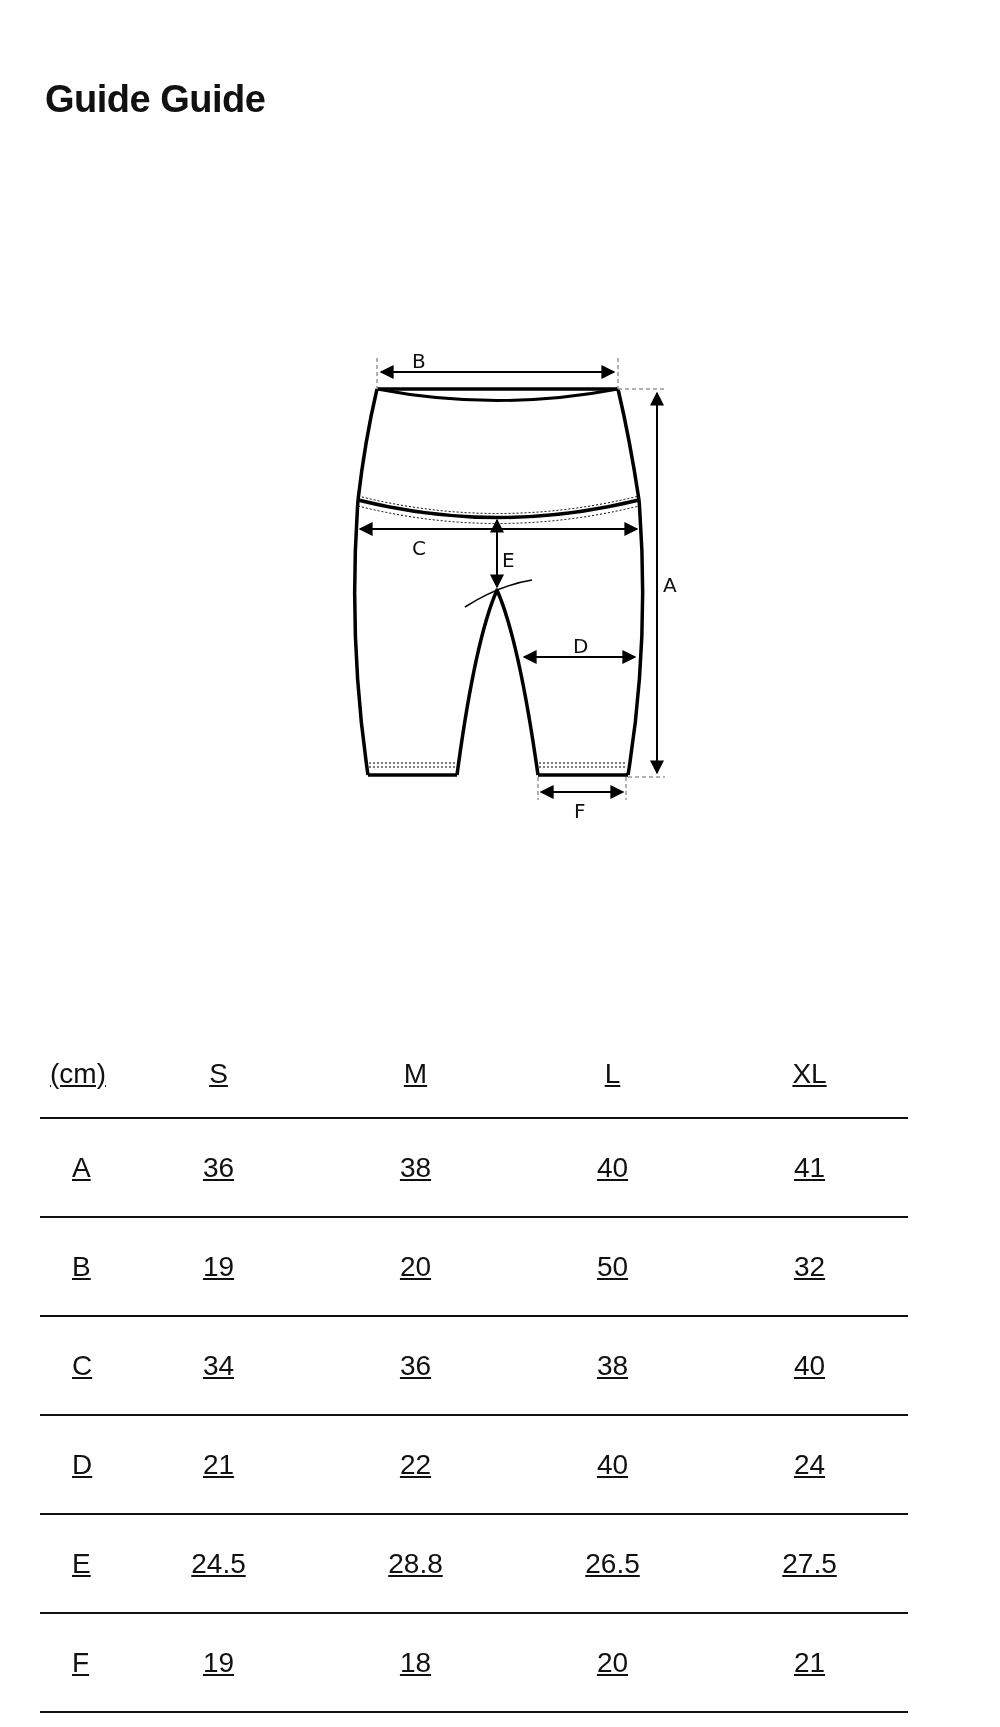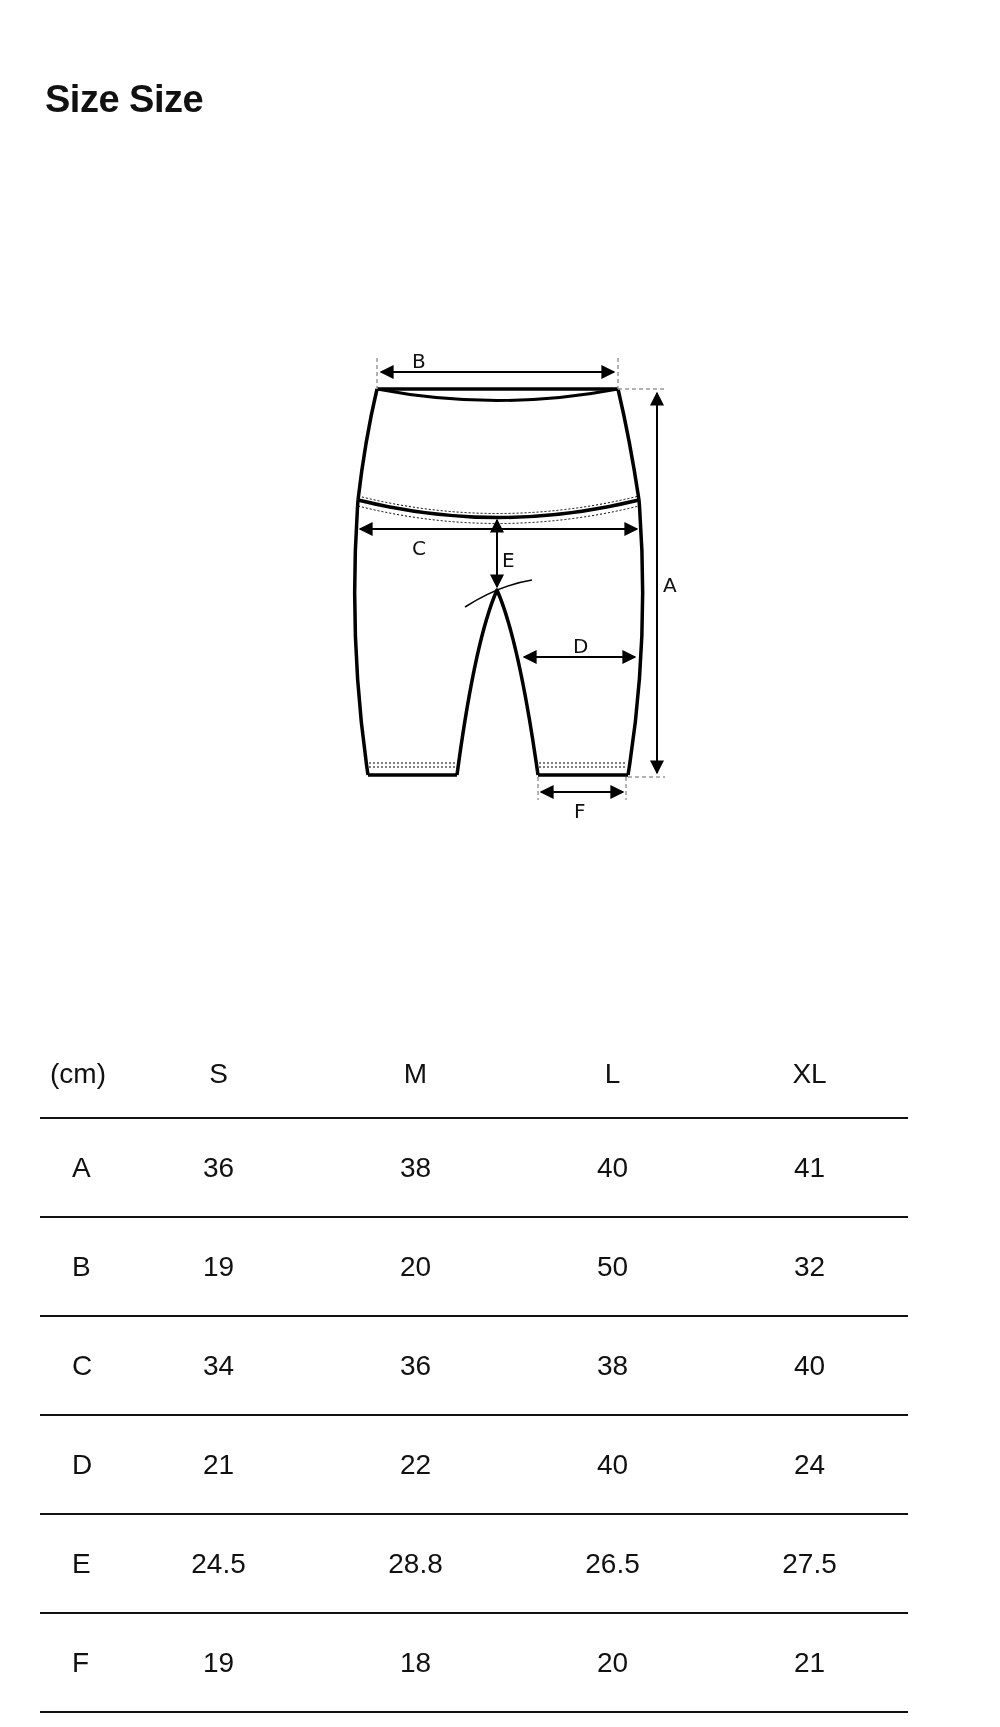"Size Size" h1.title { text: Size Size -> Guide Guide }
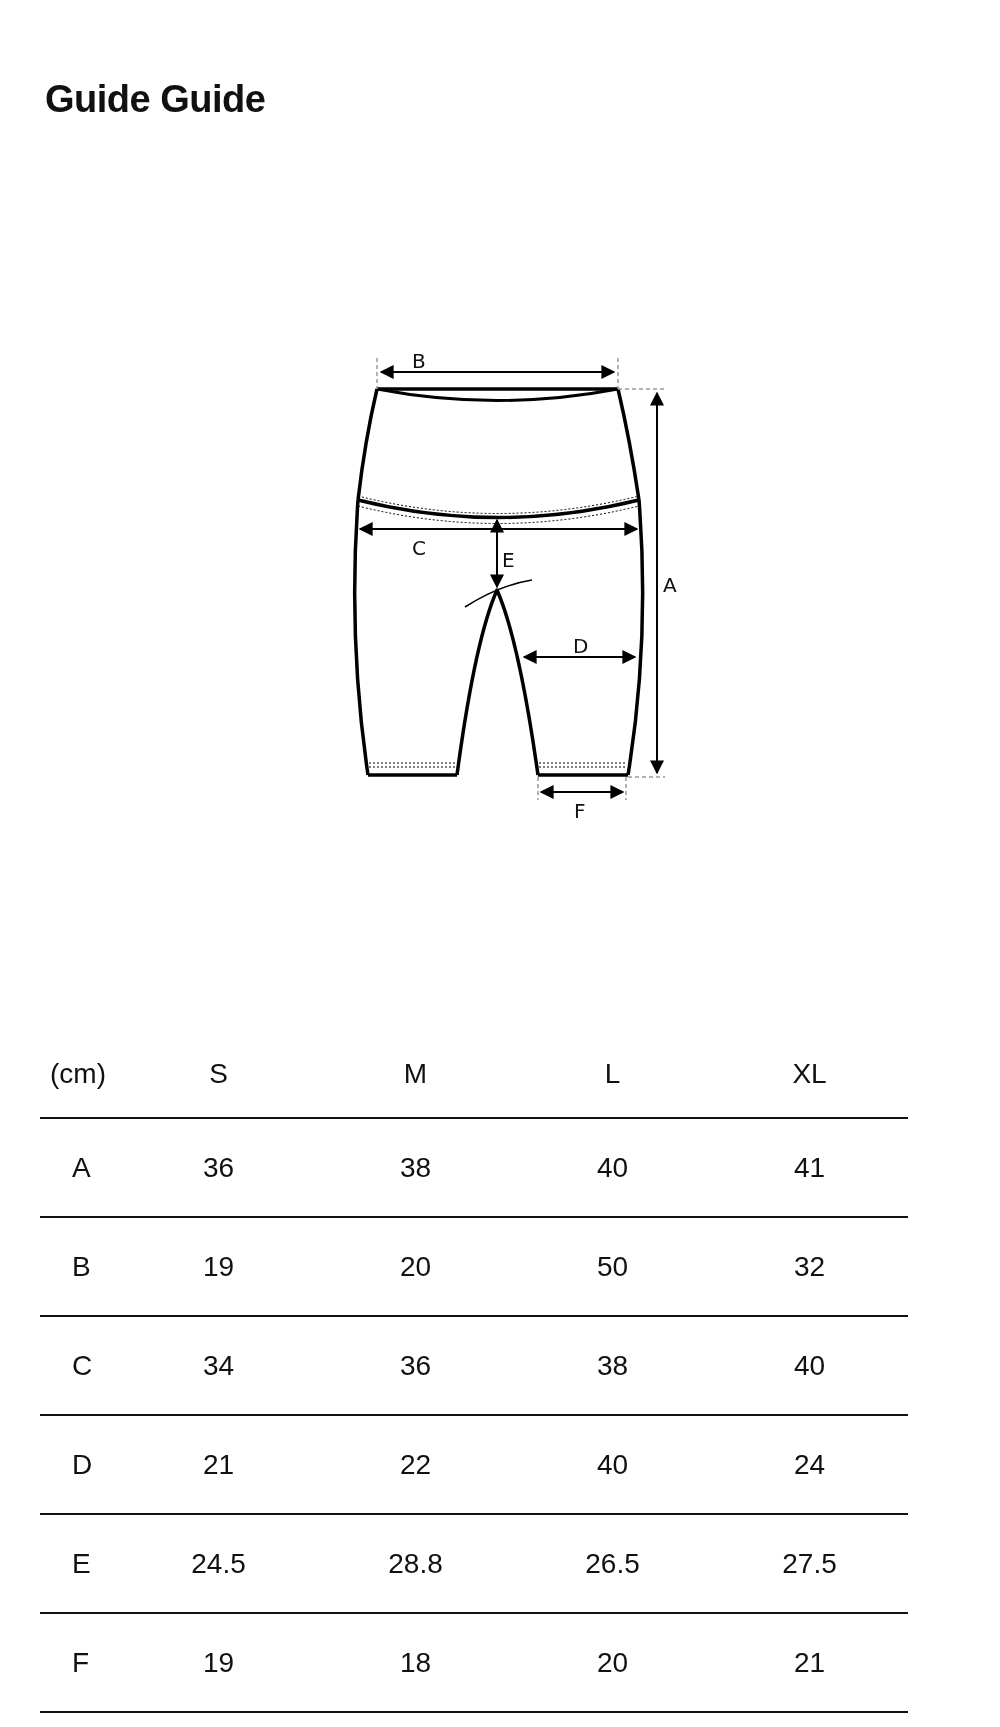"(cm)" .table { text-decoration: none -> underline }
